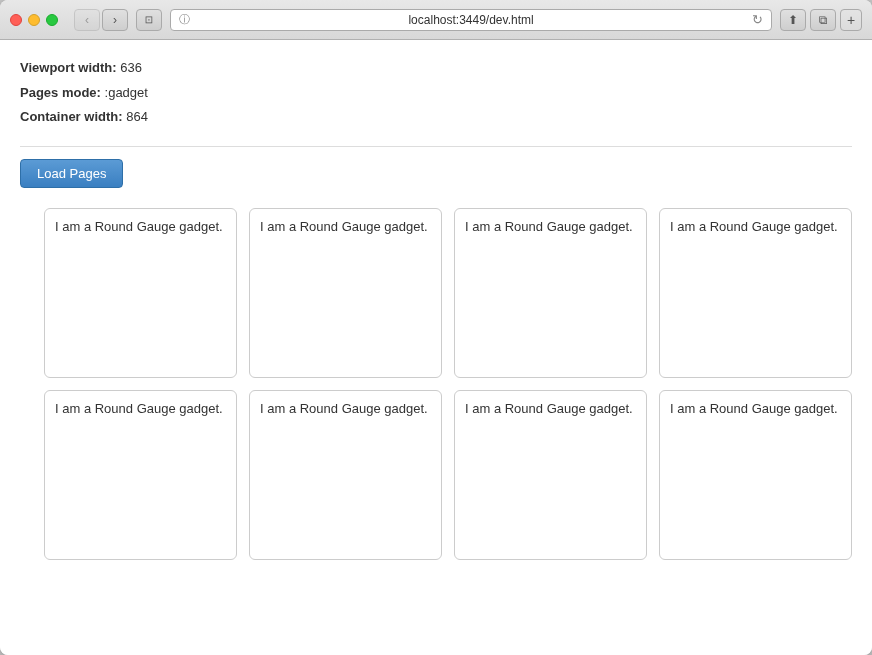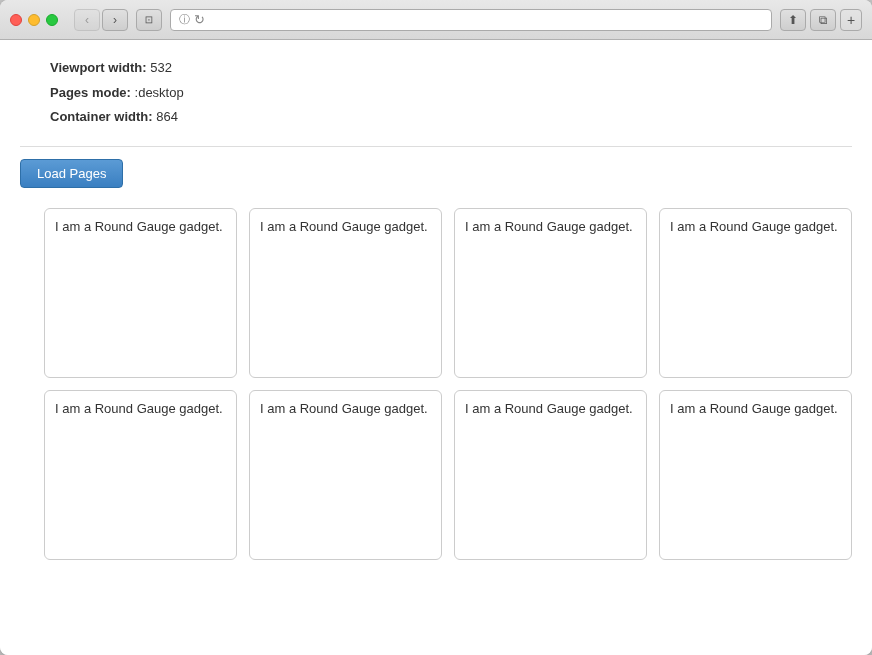"localhost:3449/dev.html" span.url-text { html: none -> <span>localhost:3449/dev.html</span> }
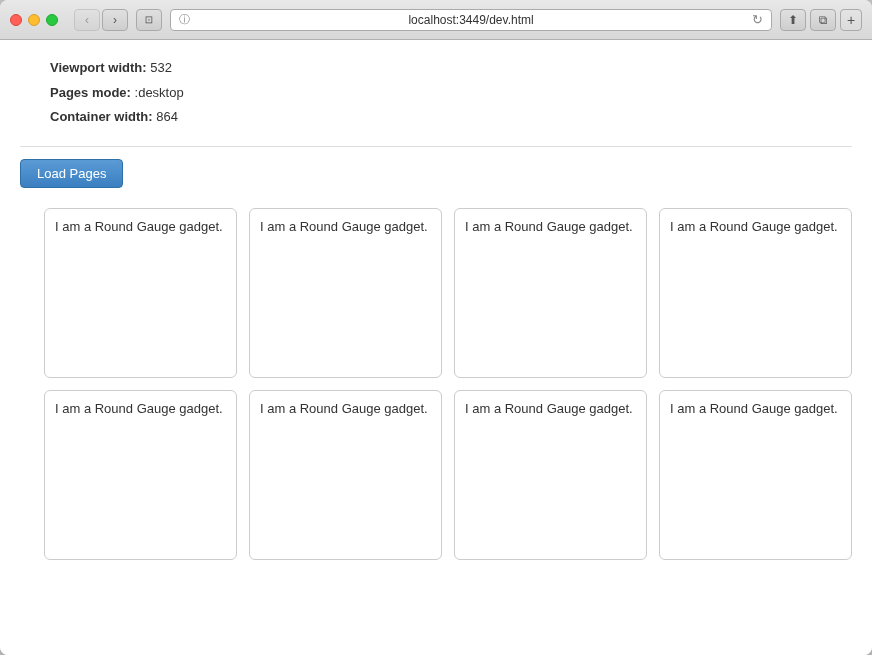"Viewport width:" .info-label { margin-left: 30px -> none }
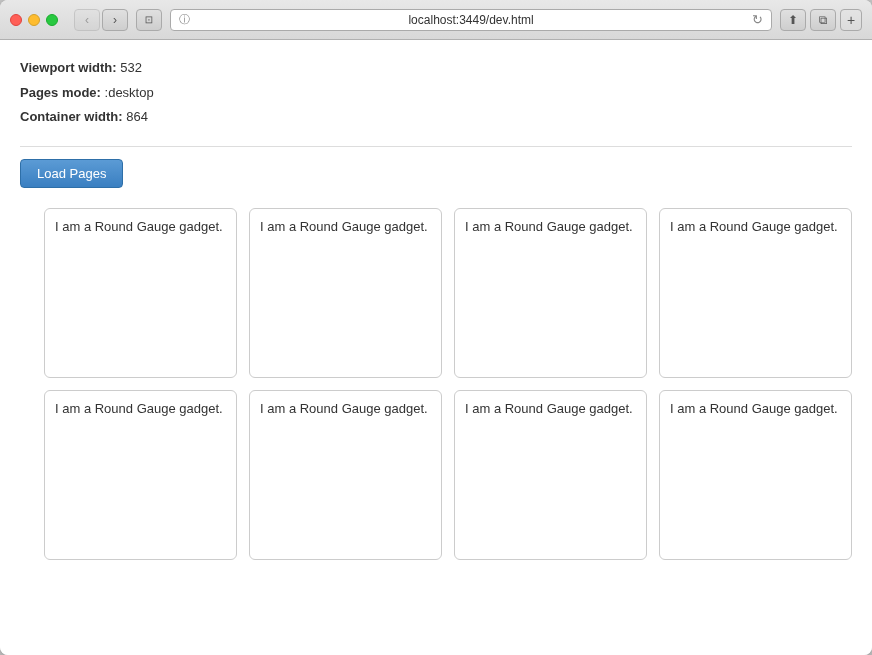"532" span { text: 532 -> 636 }
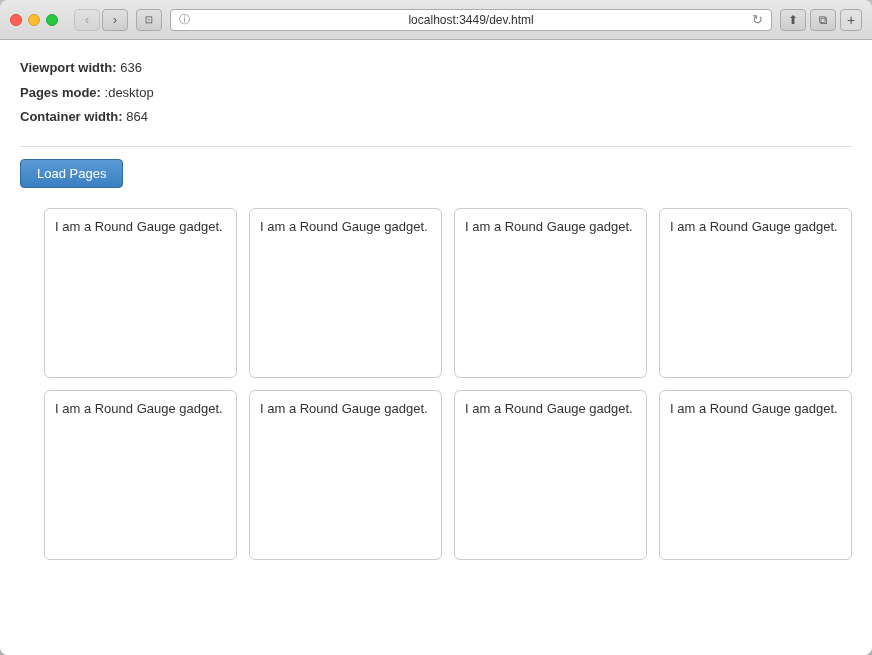":desktop" span { text: :desktop -> :gadget }
